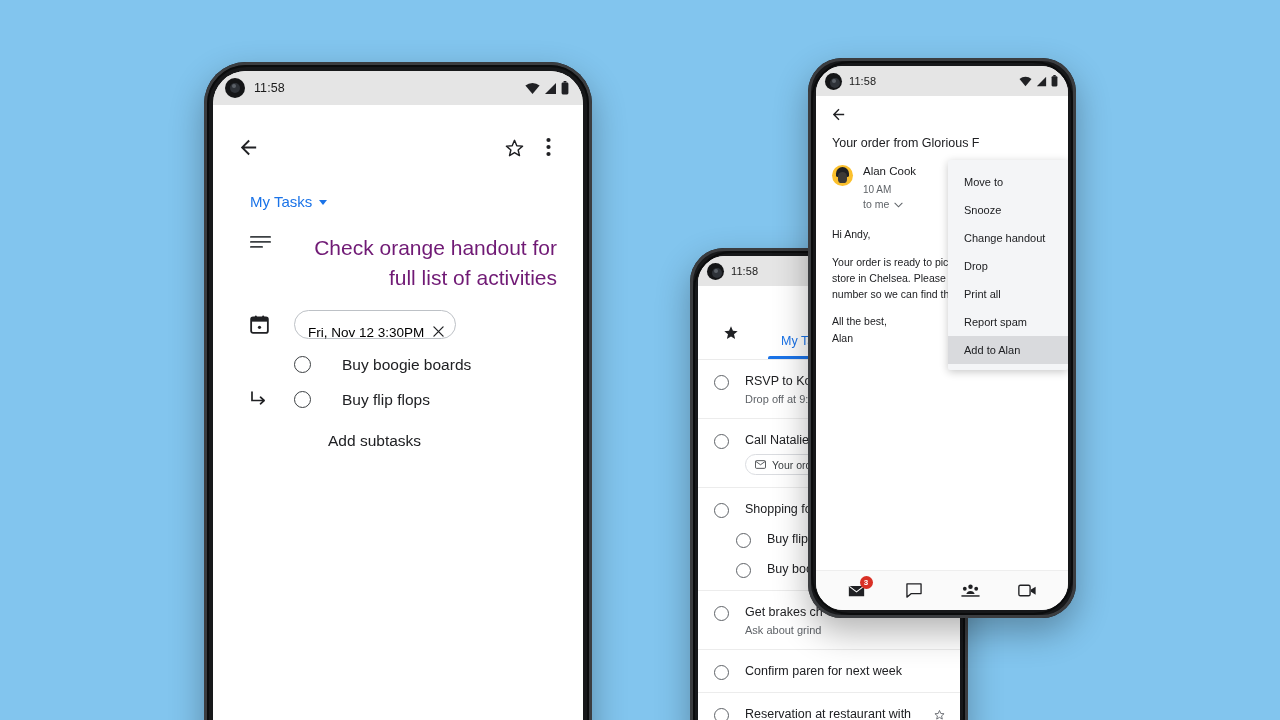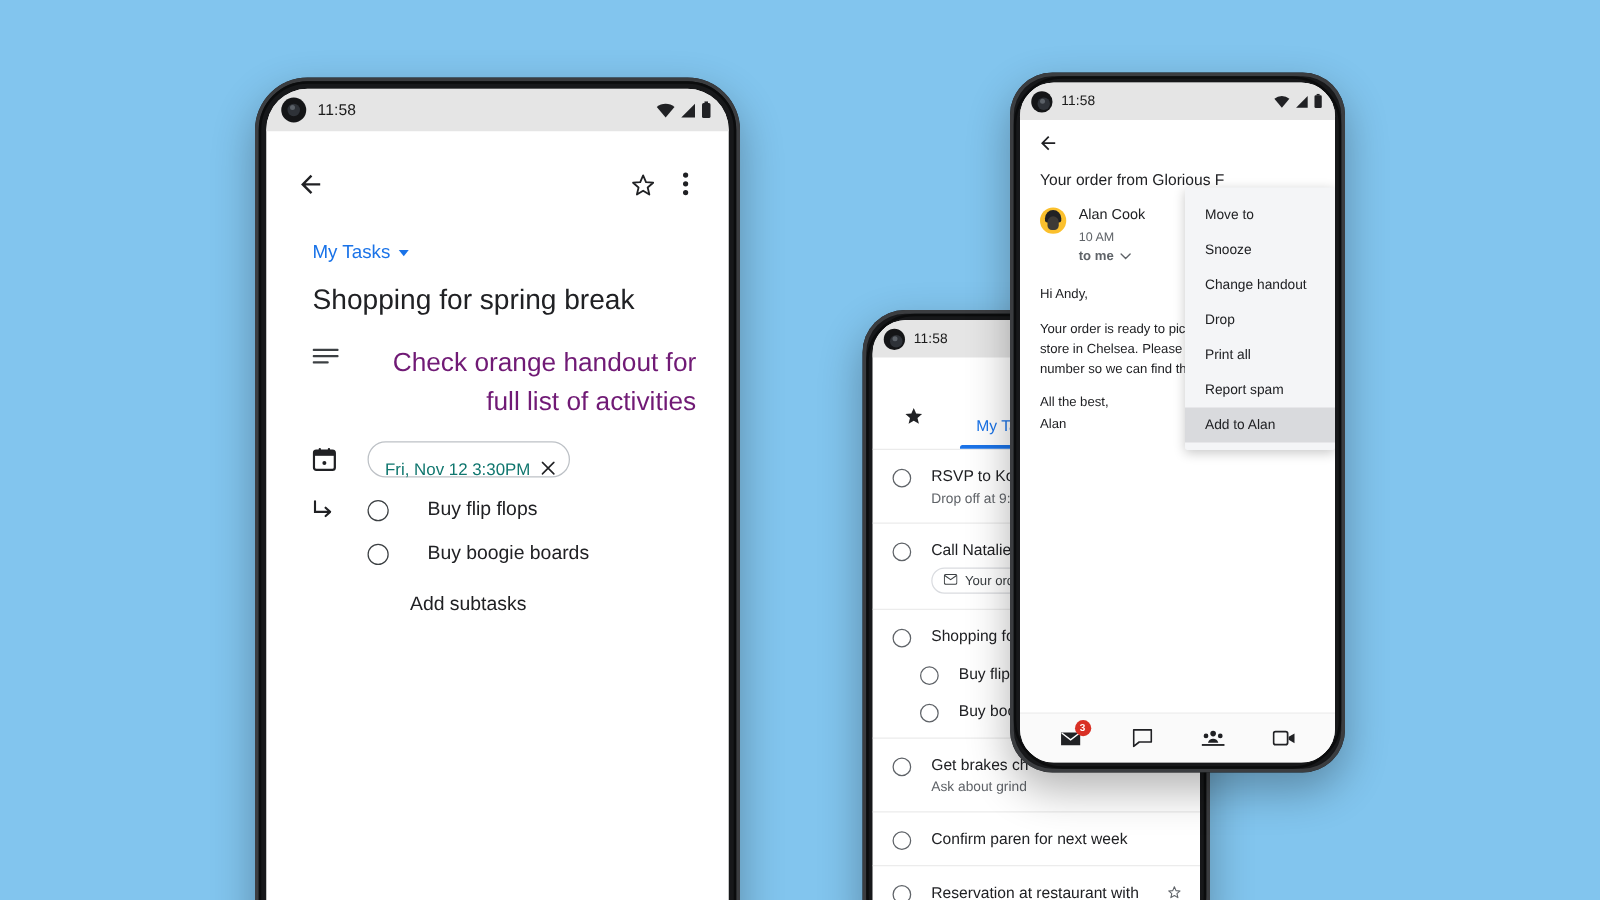"Move to" .g-menu { top: 54px -> 64px }
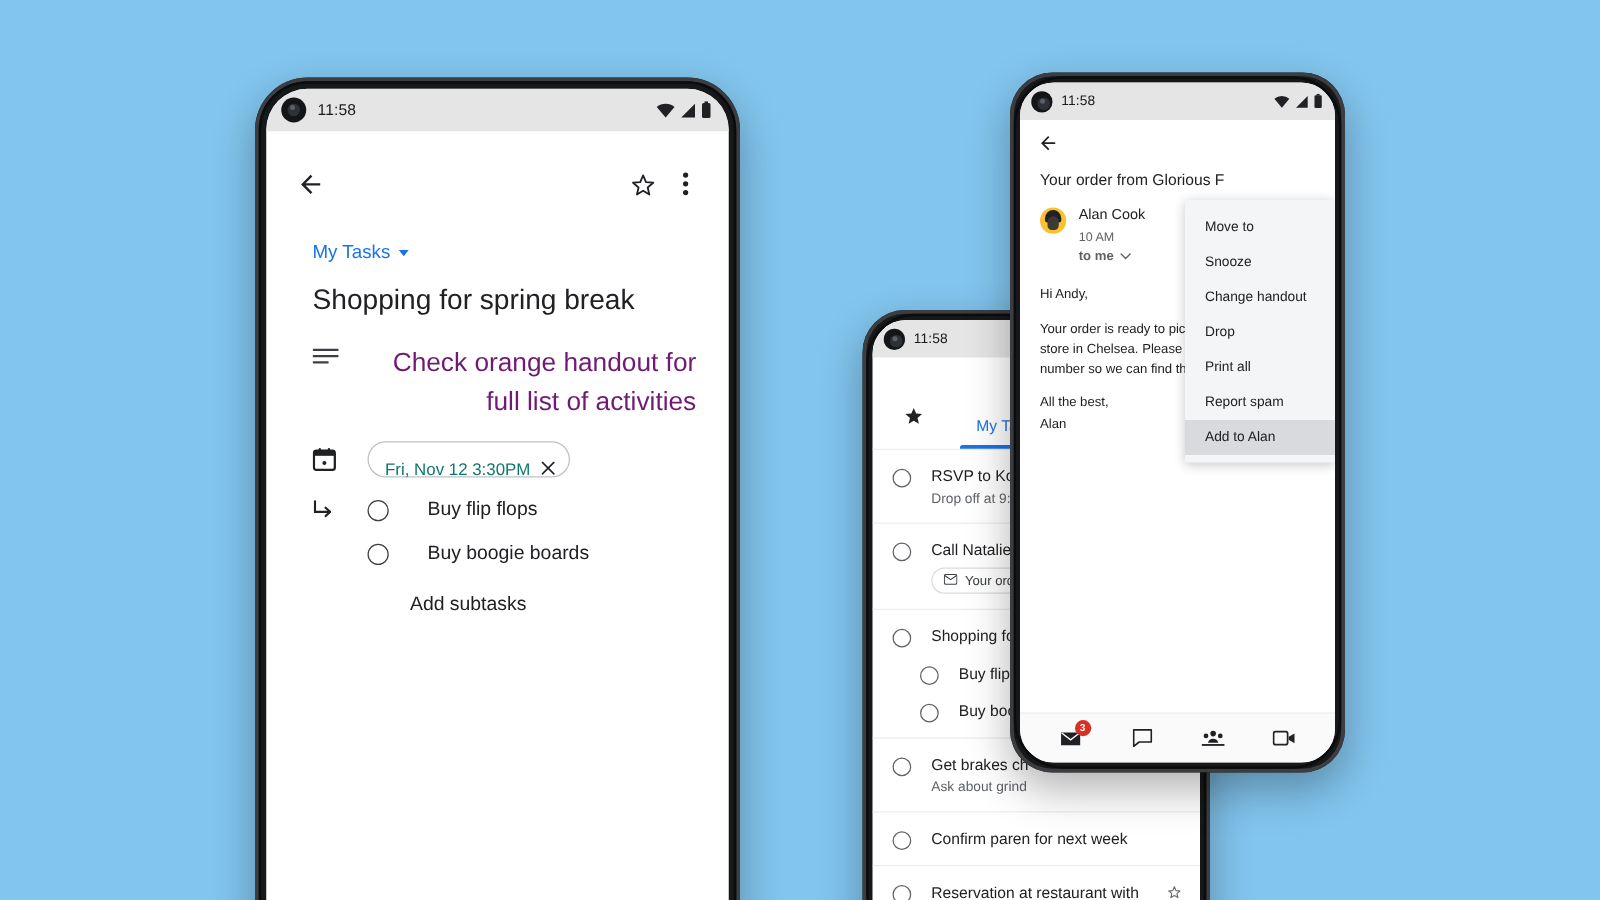"to me" .g-tome span { font-weight: bold -> none }
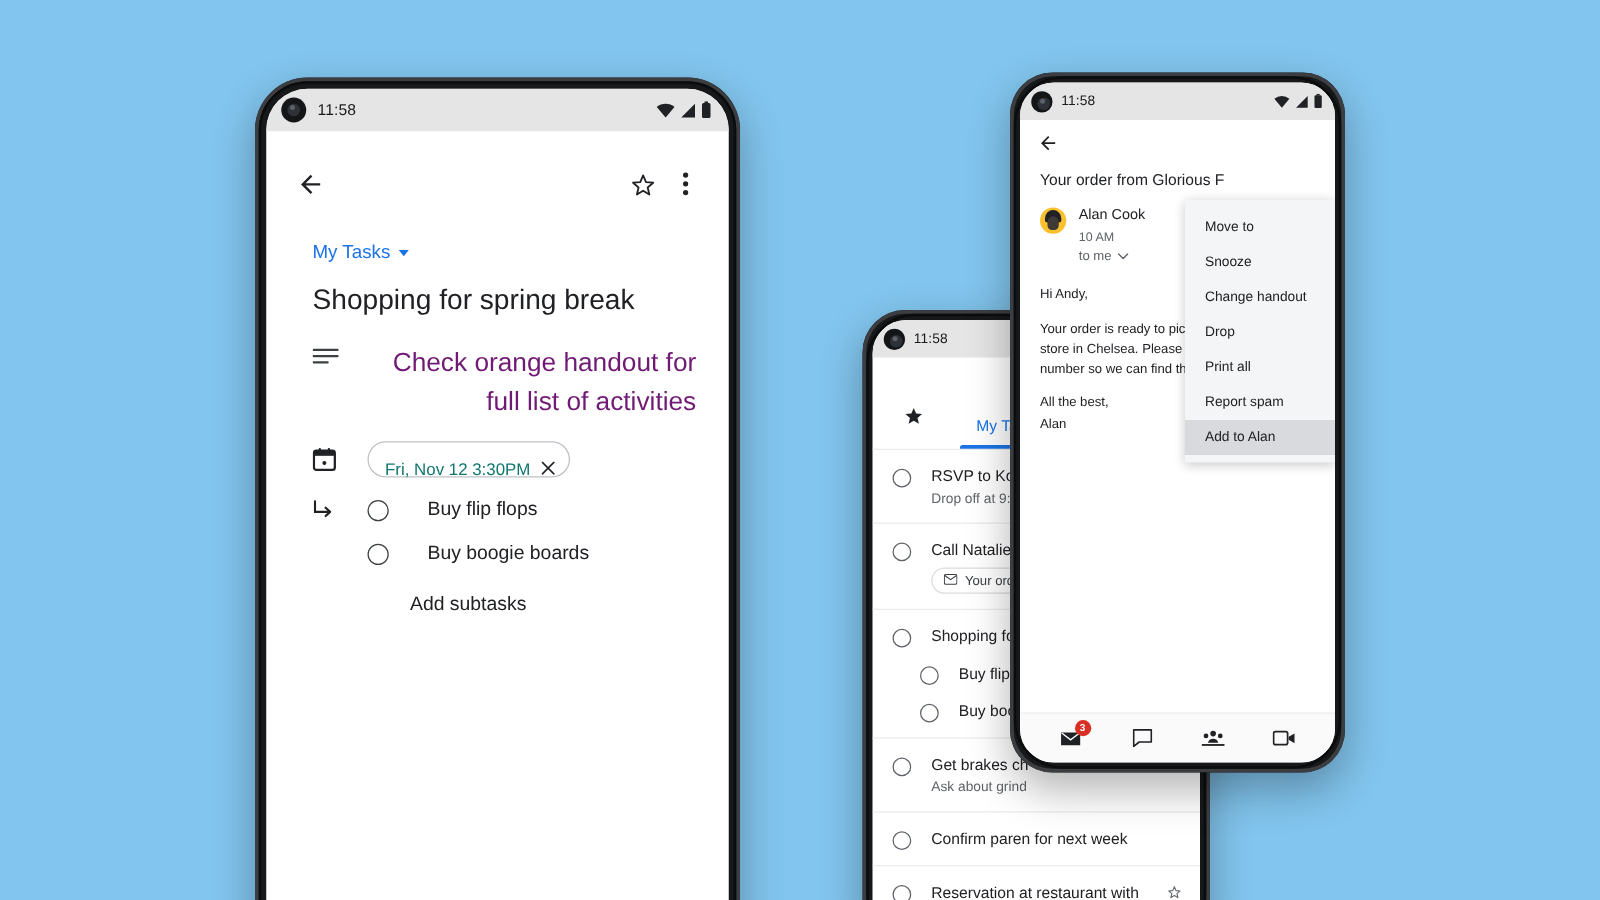"Shopping for spring break" div.task-title { html: <div>Shopping for spring break</div> -> none }
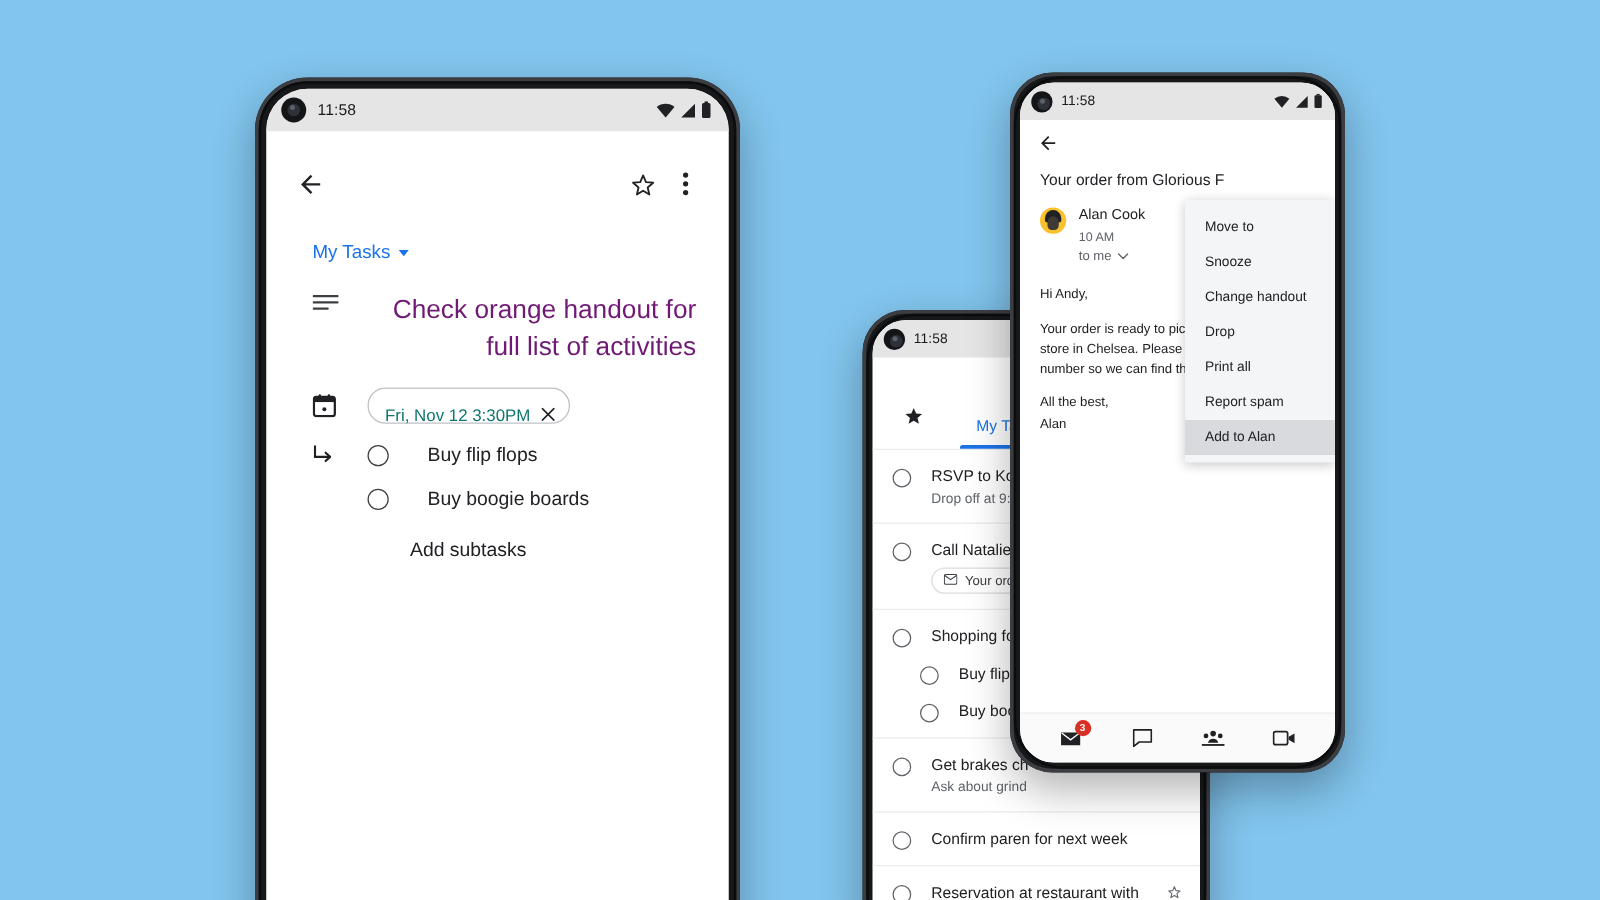"Fri, Nov 12 3:30PM" .date-chip { color: #0f766e -> #000000 }
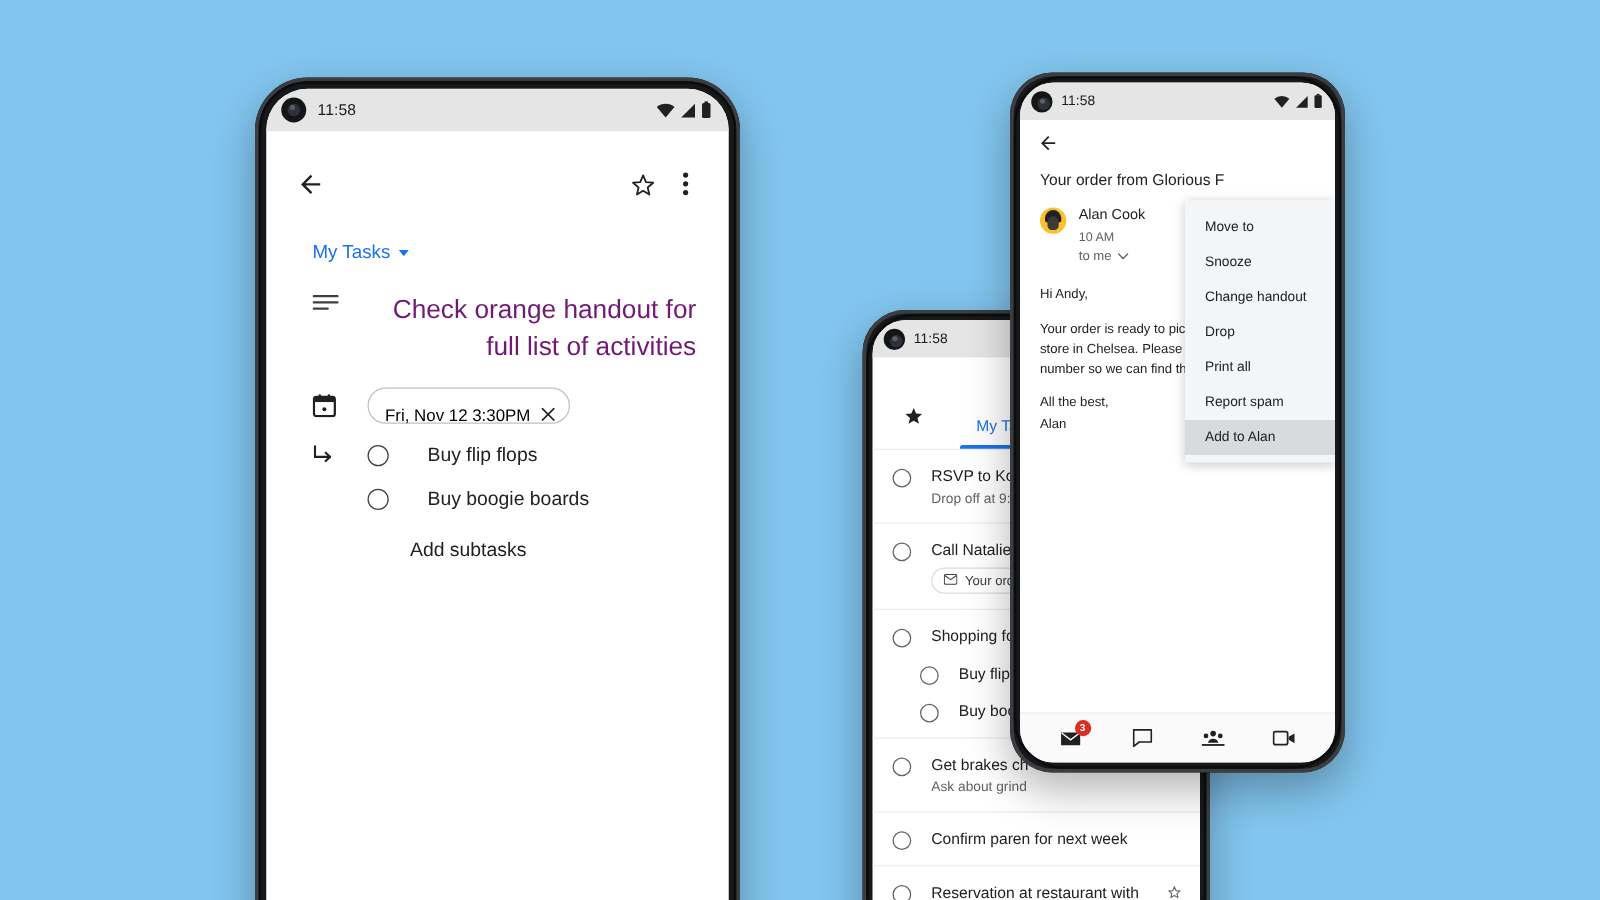"Buy flip flops" div.row { order: before "Buy boogie boards" -> after "Buy boogie boards" }
